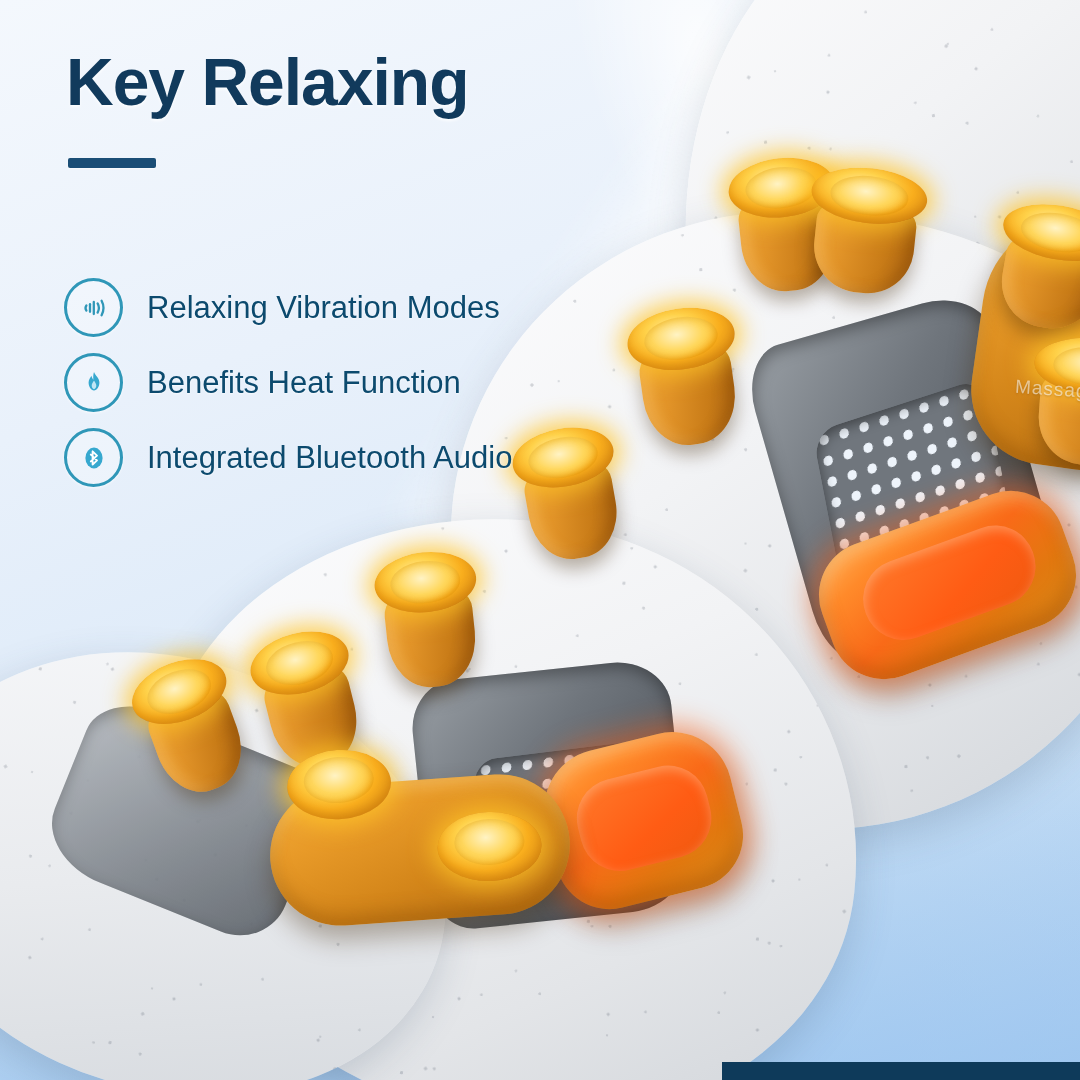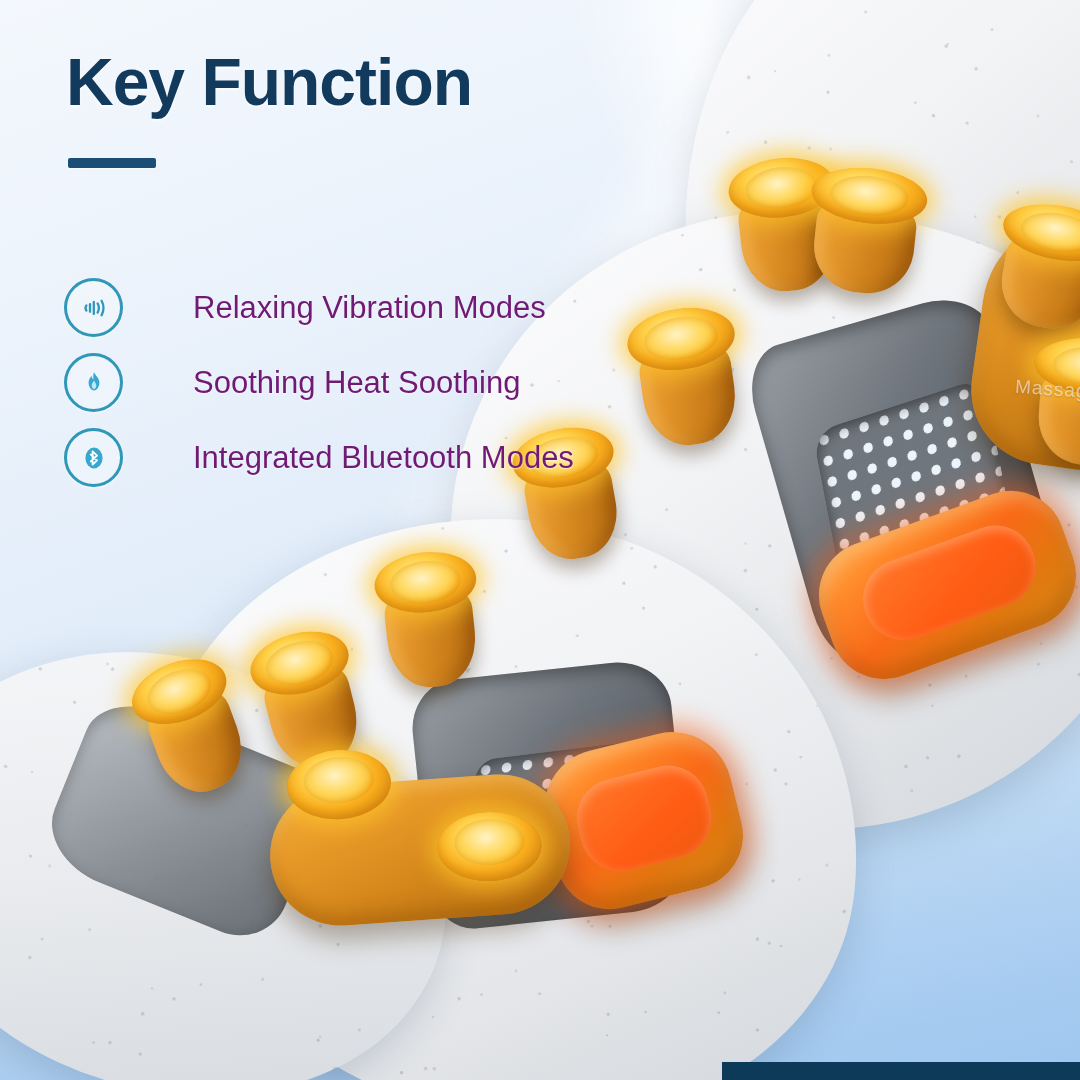"Key Function" div.title { text: Function -> Relaxing }
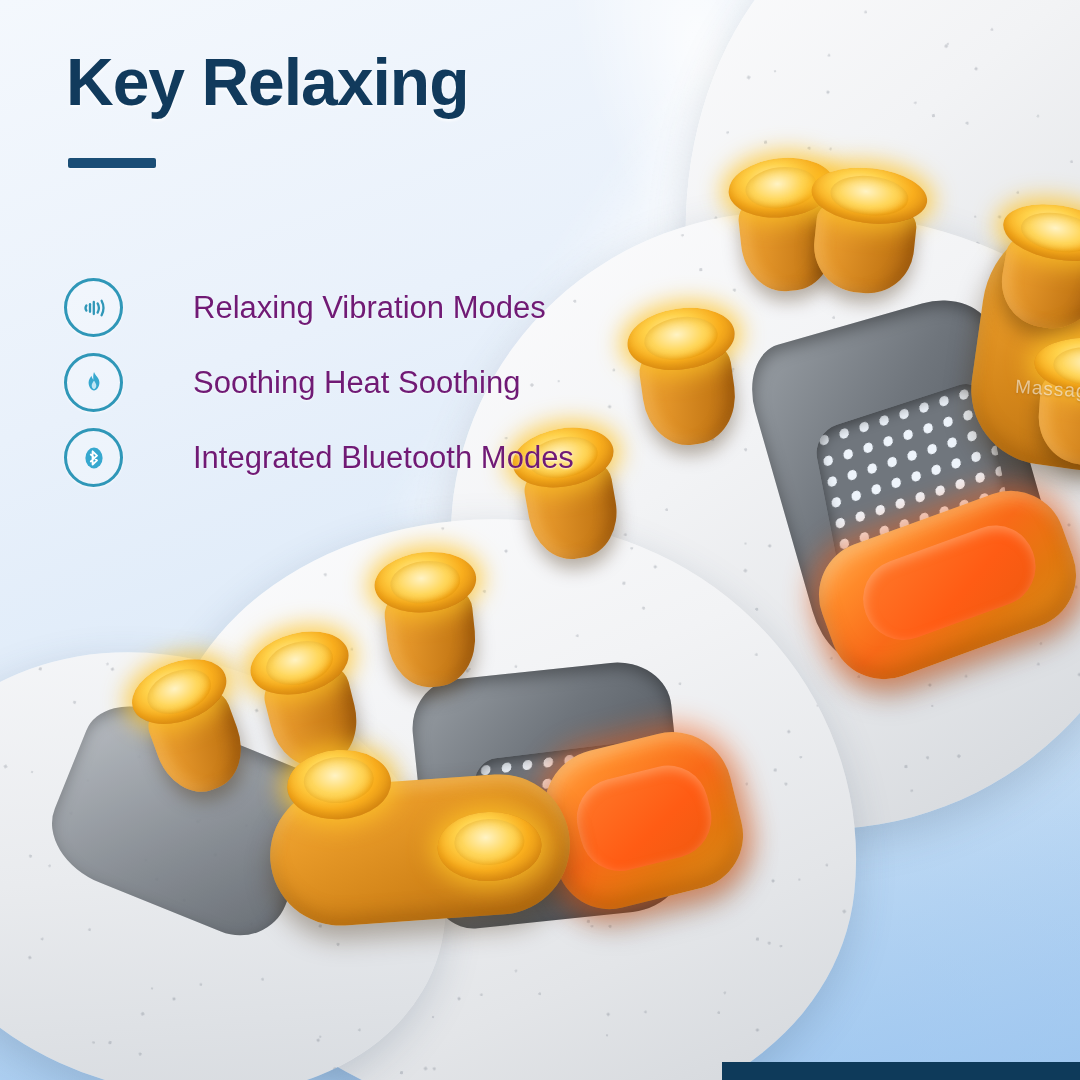"Relaxing Vibration Modes" .f-label { color: #701a75 -> #0c4a6e; margin-left: 46px -> none }
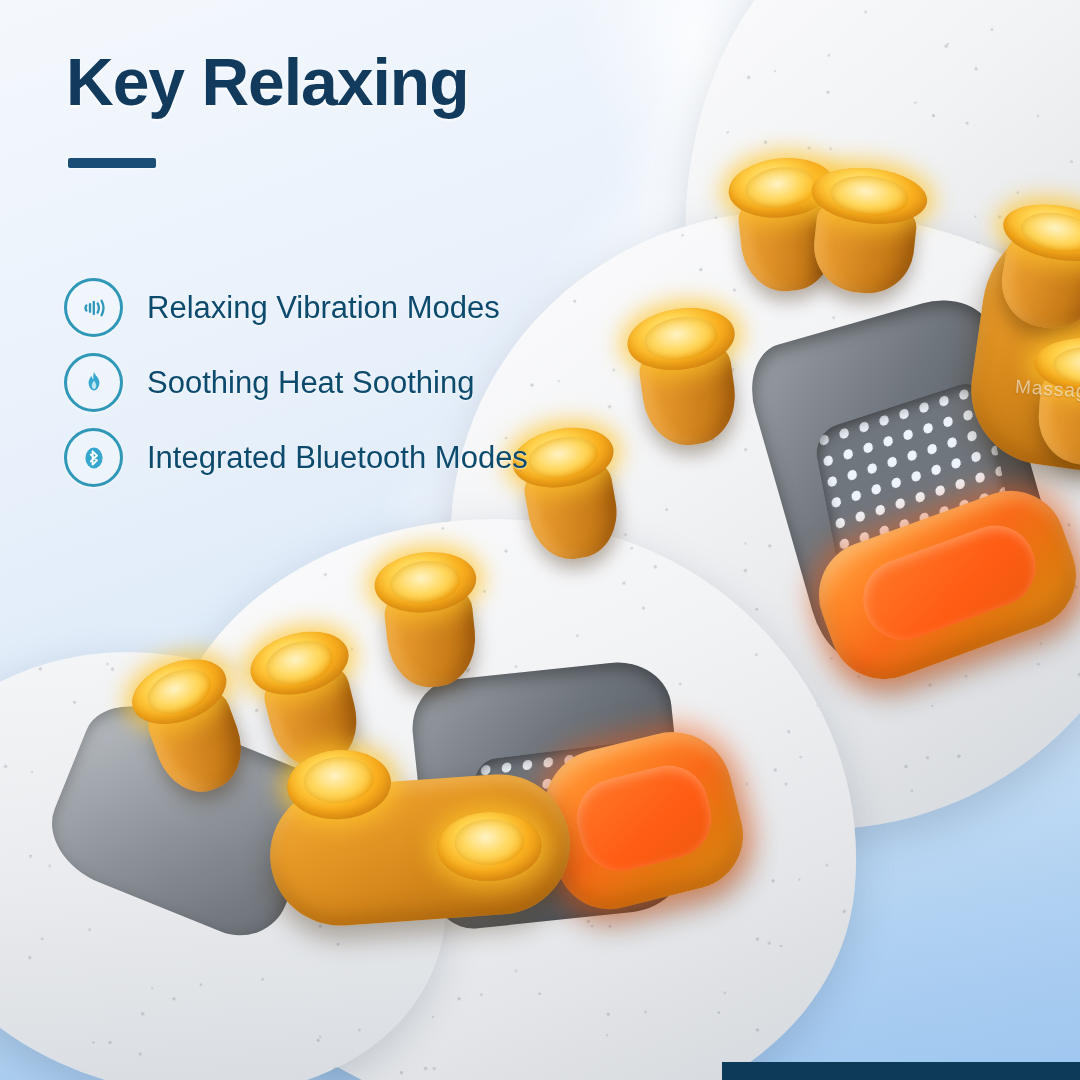"Soothing Heat Soothing" span.f-label { text: Soothing Heat Soothing -> Benefits Heat Function }
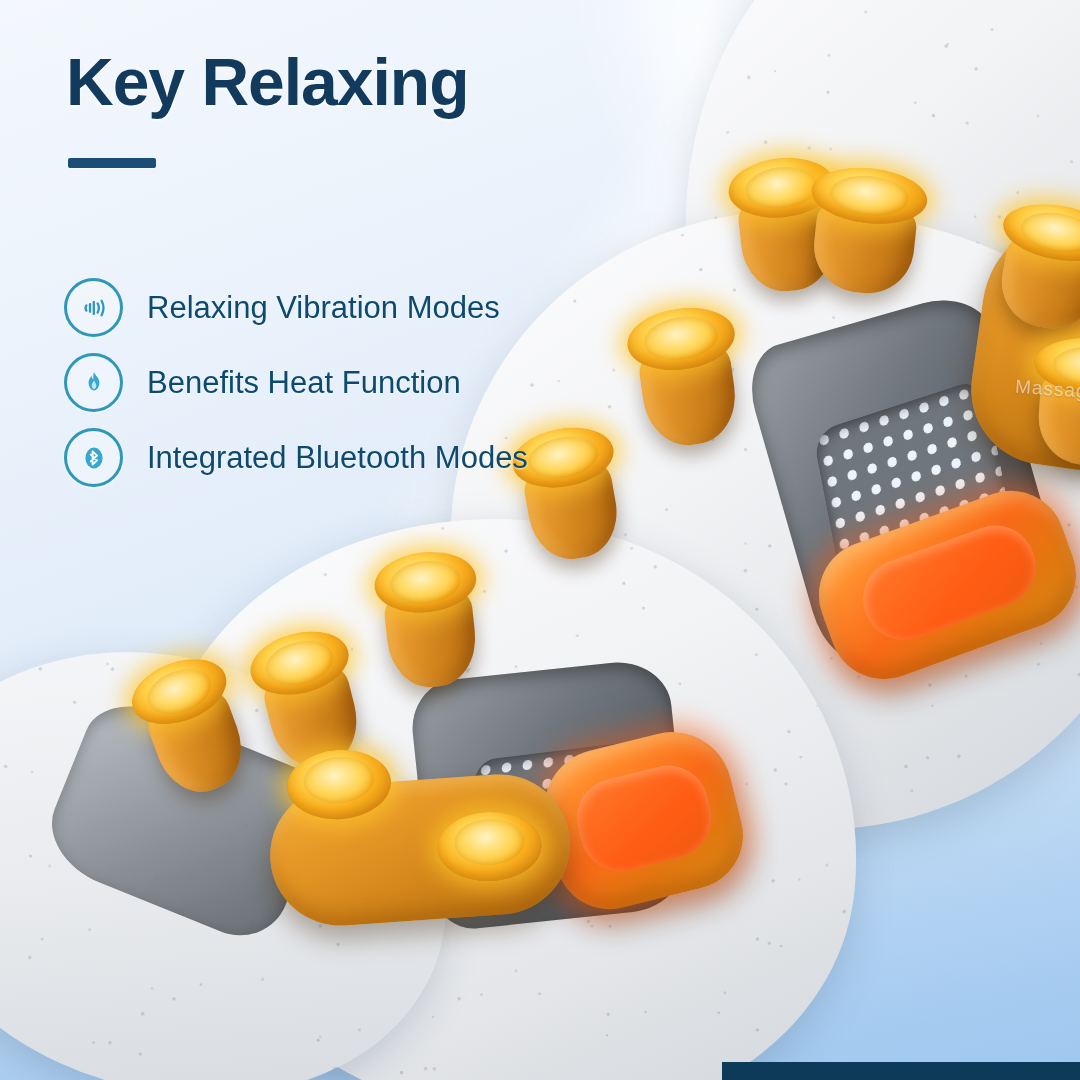"Integrated Bluetooth Modes" span.f-label { text: Modes -> Audio }
